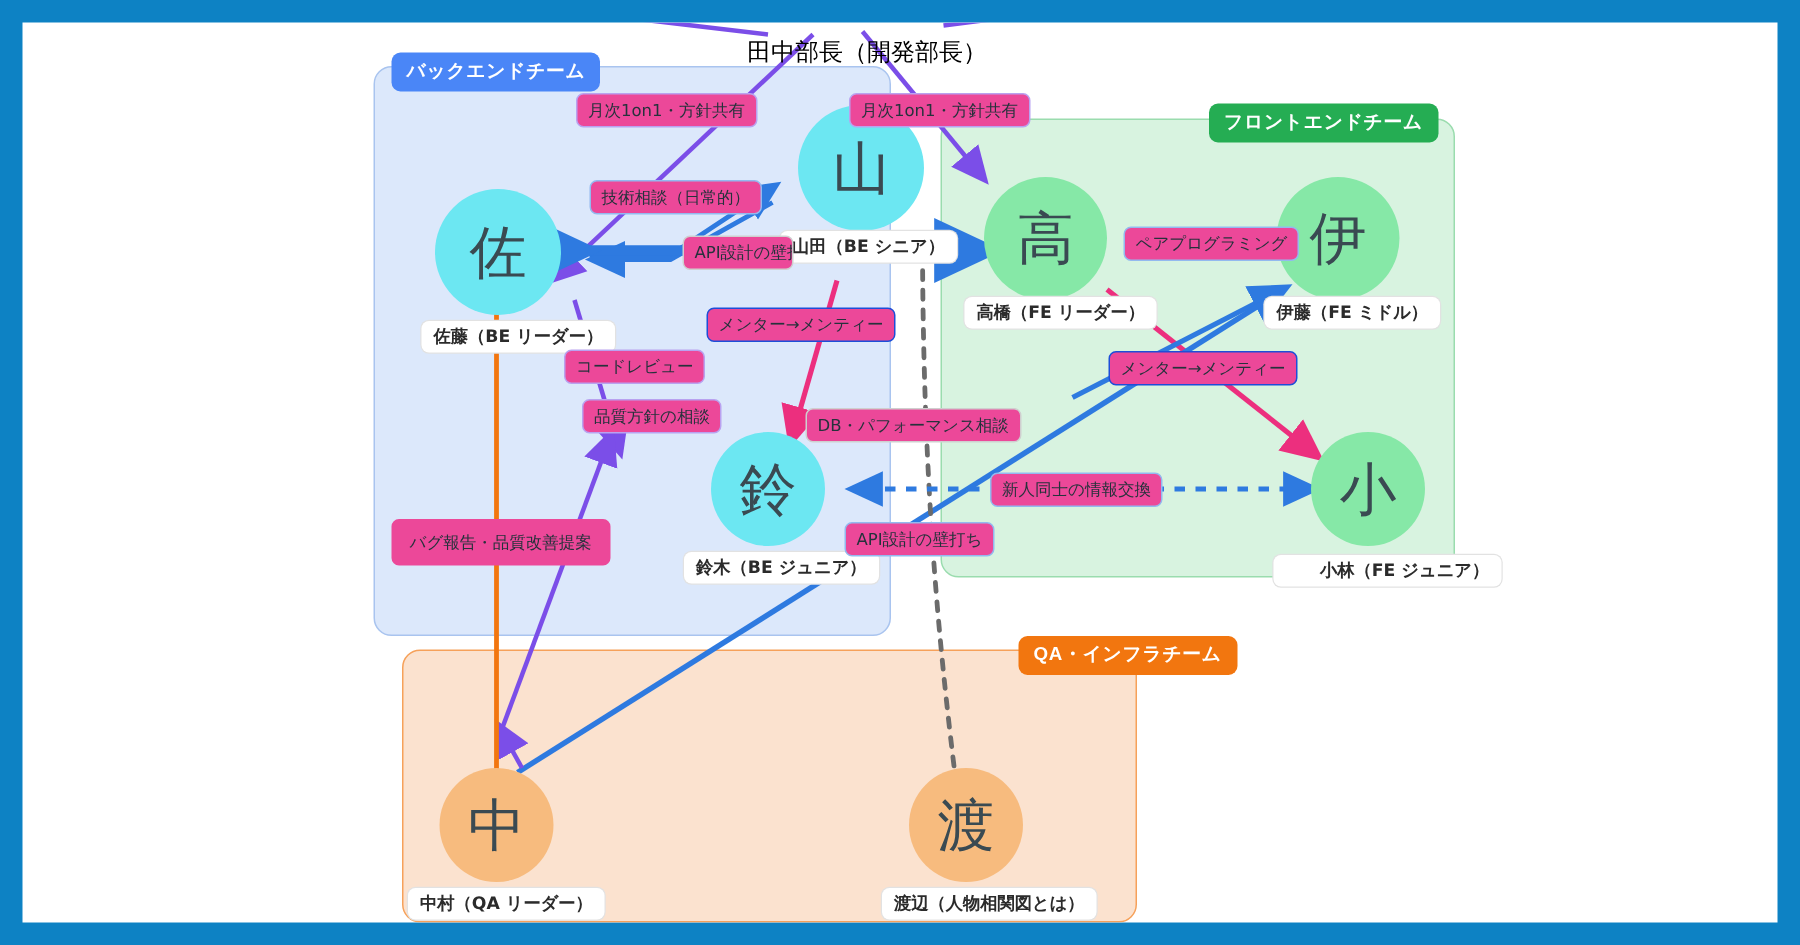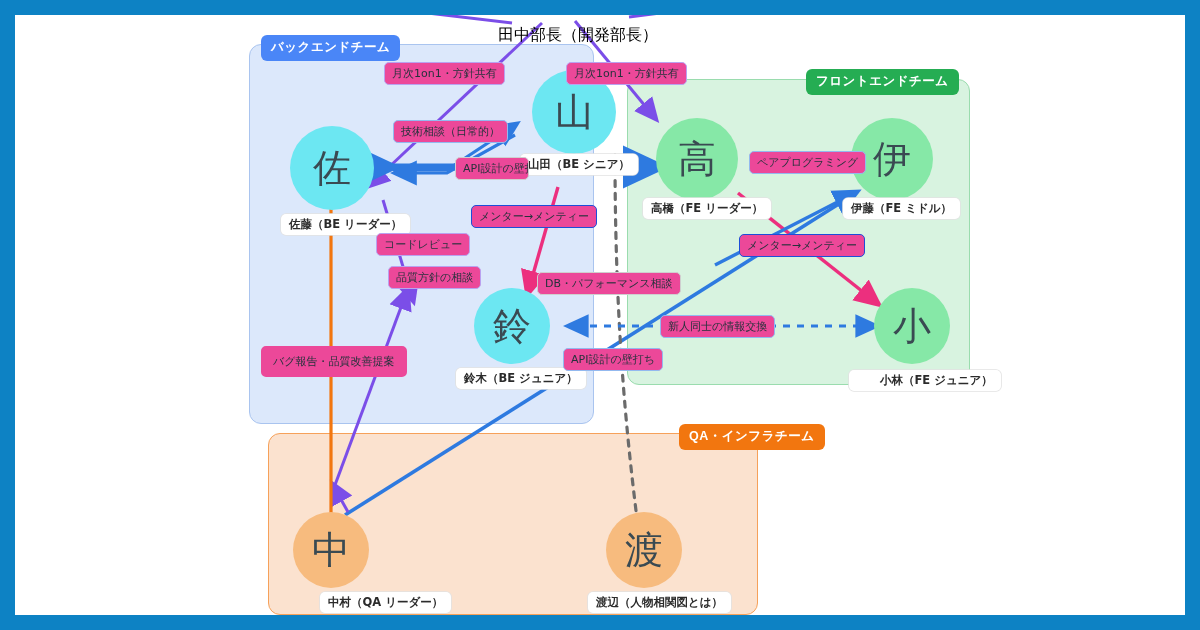"中村（QA リーダー）" div.nlabel { margin-left: 48px -> none }
